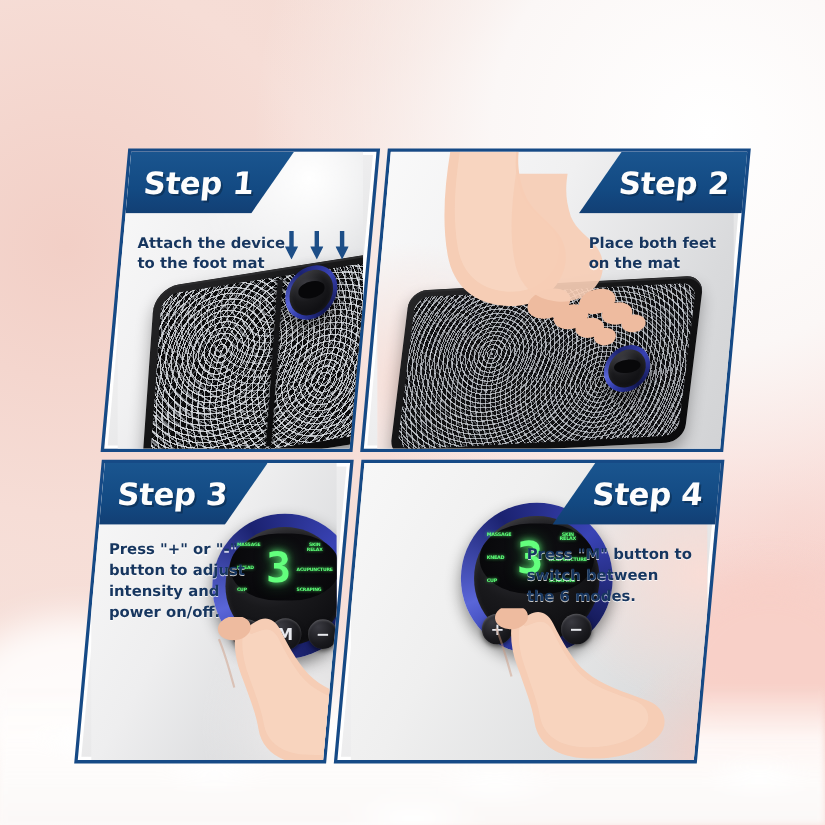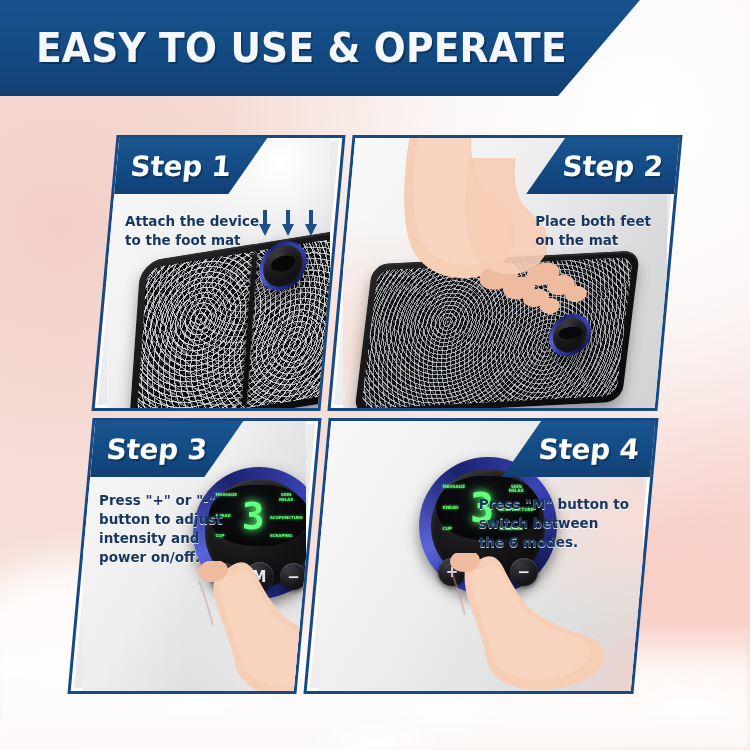"EASY TO USE & OPERATE" div.header { html: <div> <div>EASY TO USE &amp; OPERATE</div> </div> -> none }
